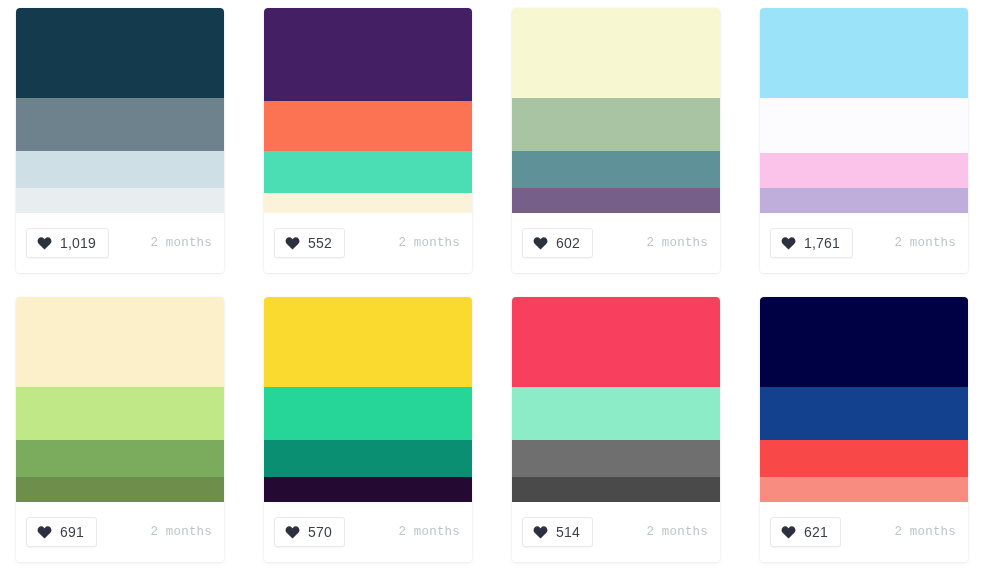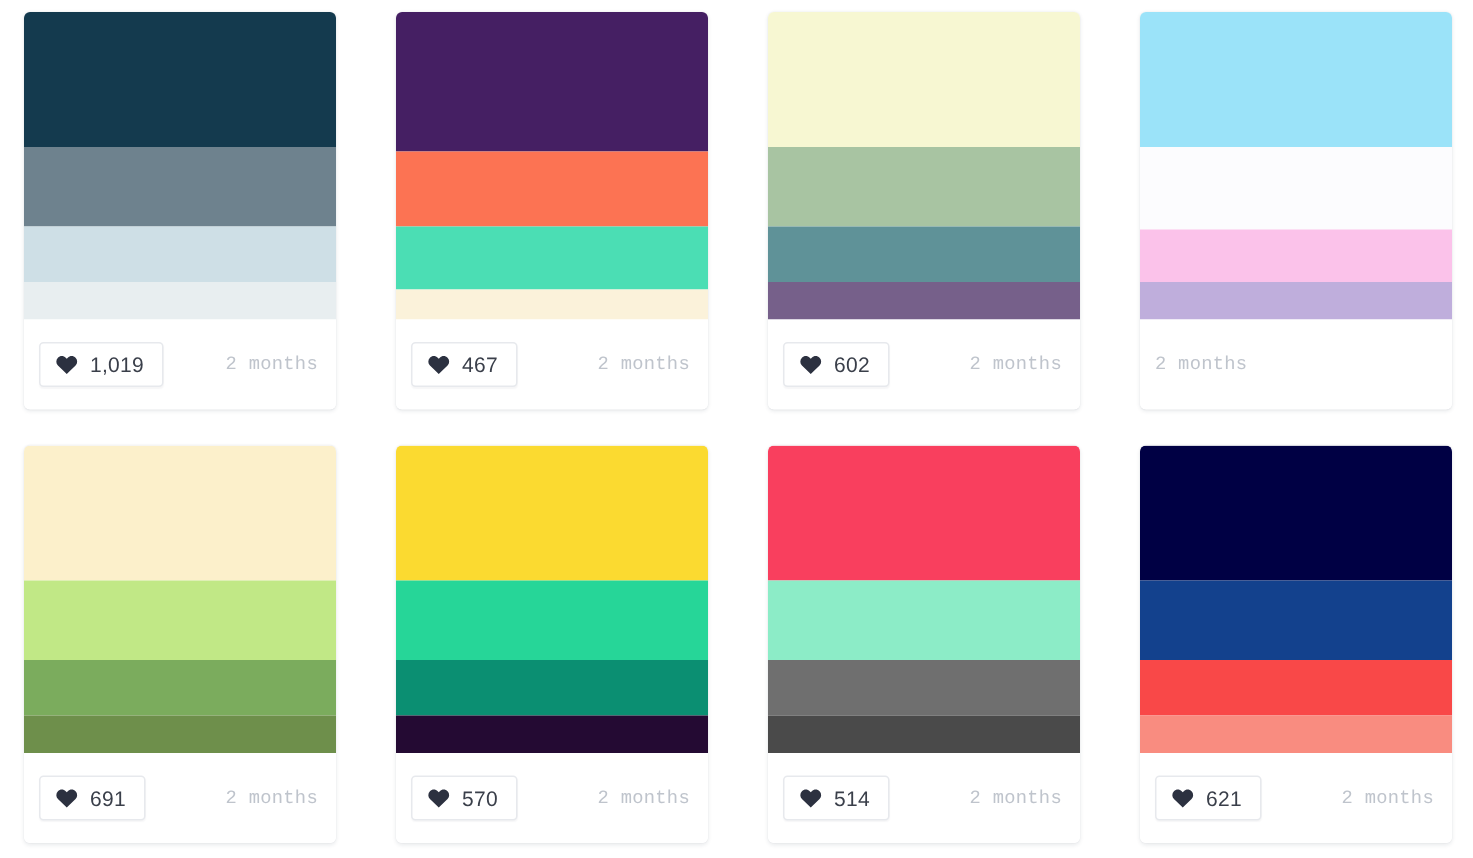"467" span.like-count { text: 467 -> 552 }
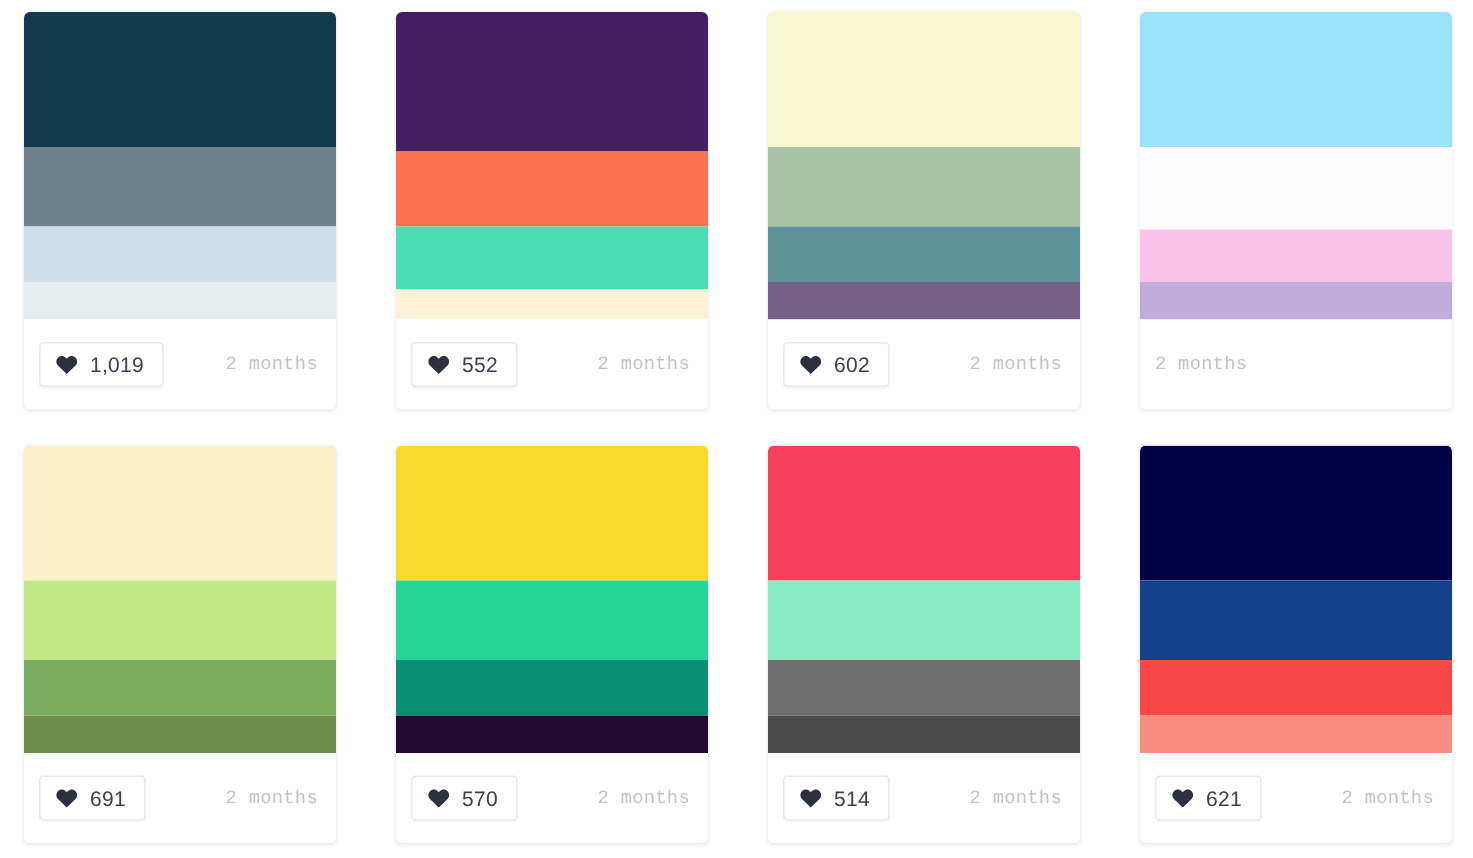"1,761" div.like-btn { html: none -> <div> <span> <svg> <path></path> </svg> </span> <span>1,761</span> </div> }
